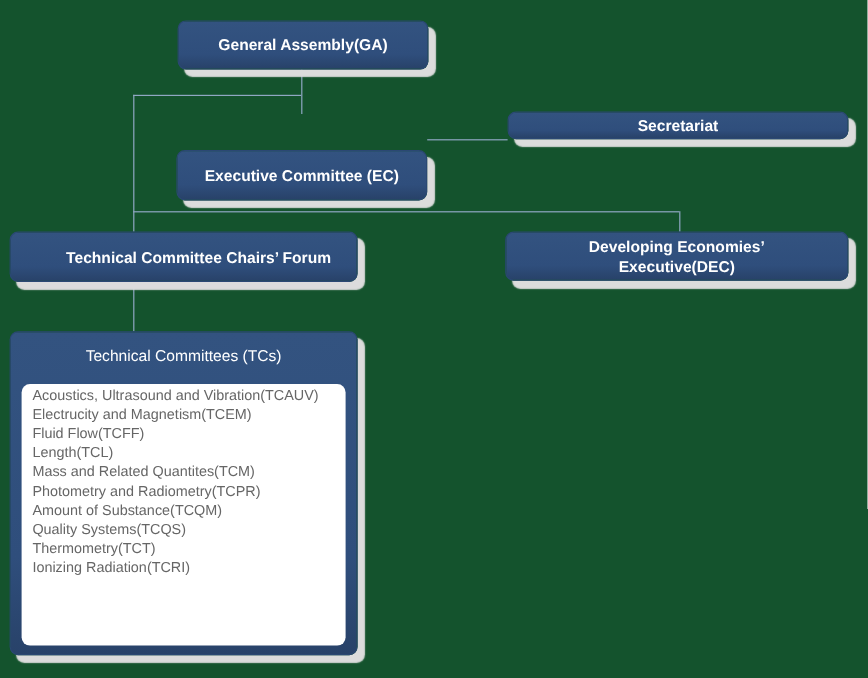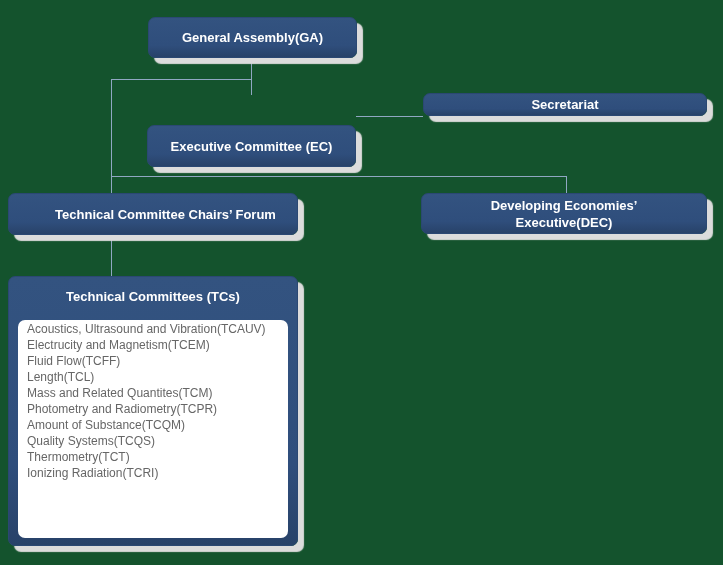"Technical Committees (TCs)" .tcs-title { font-weight: bold -> normal }
